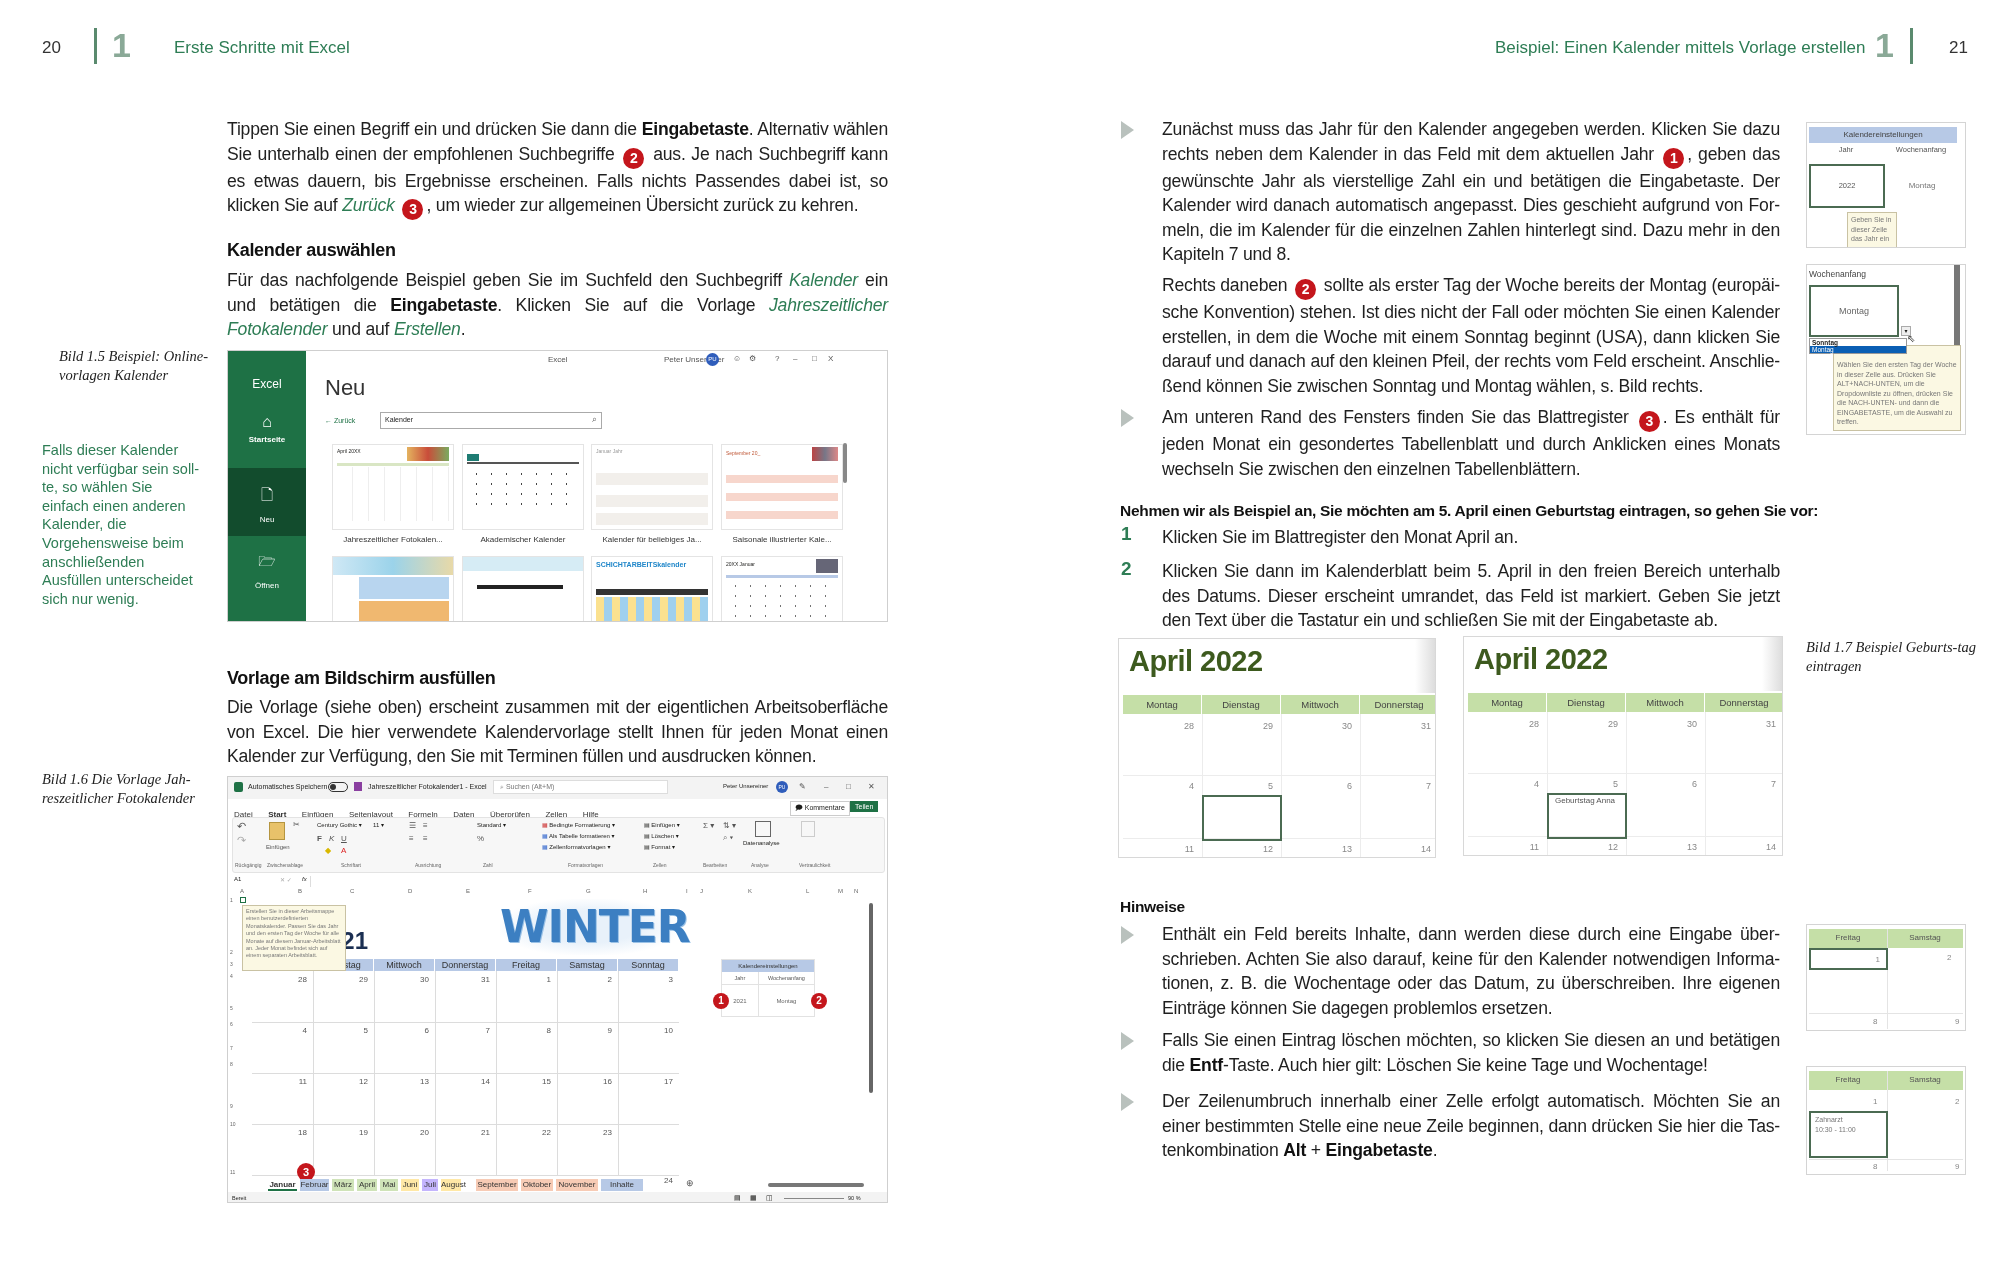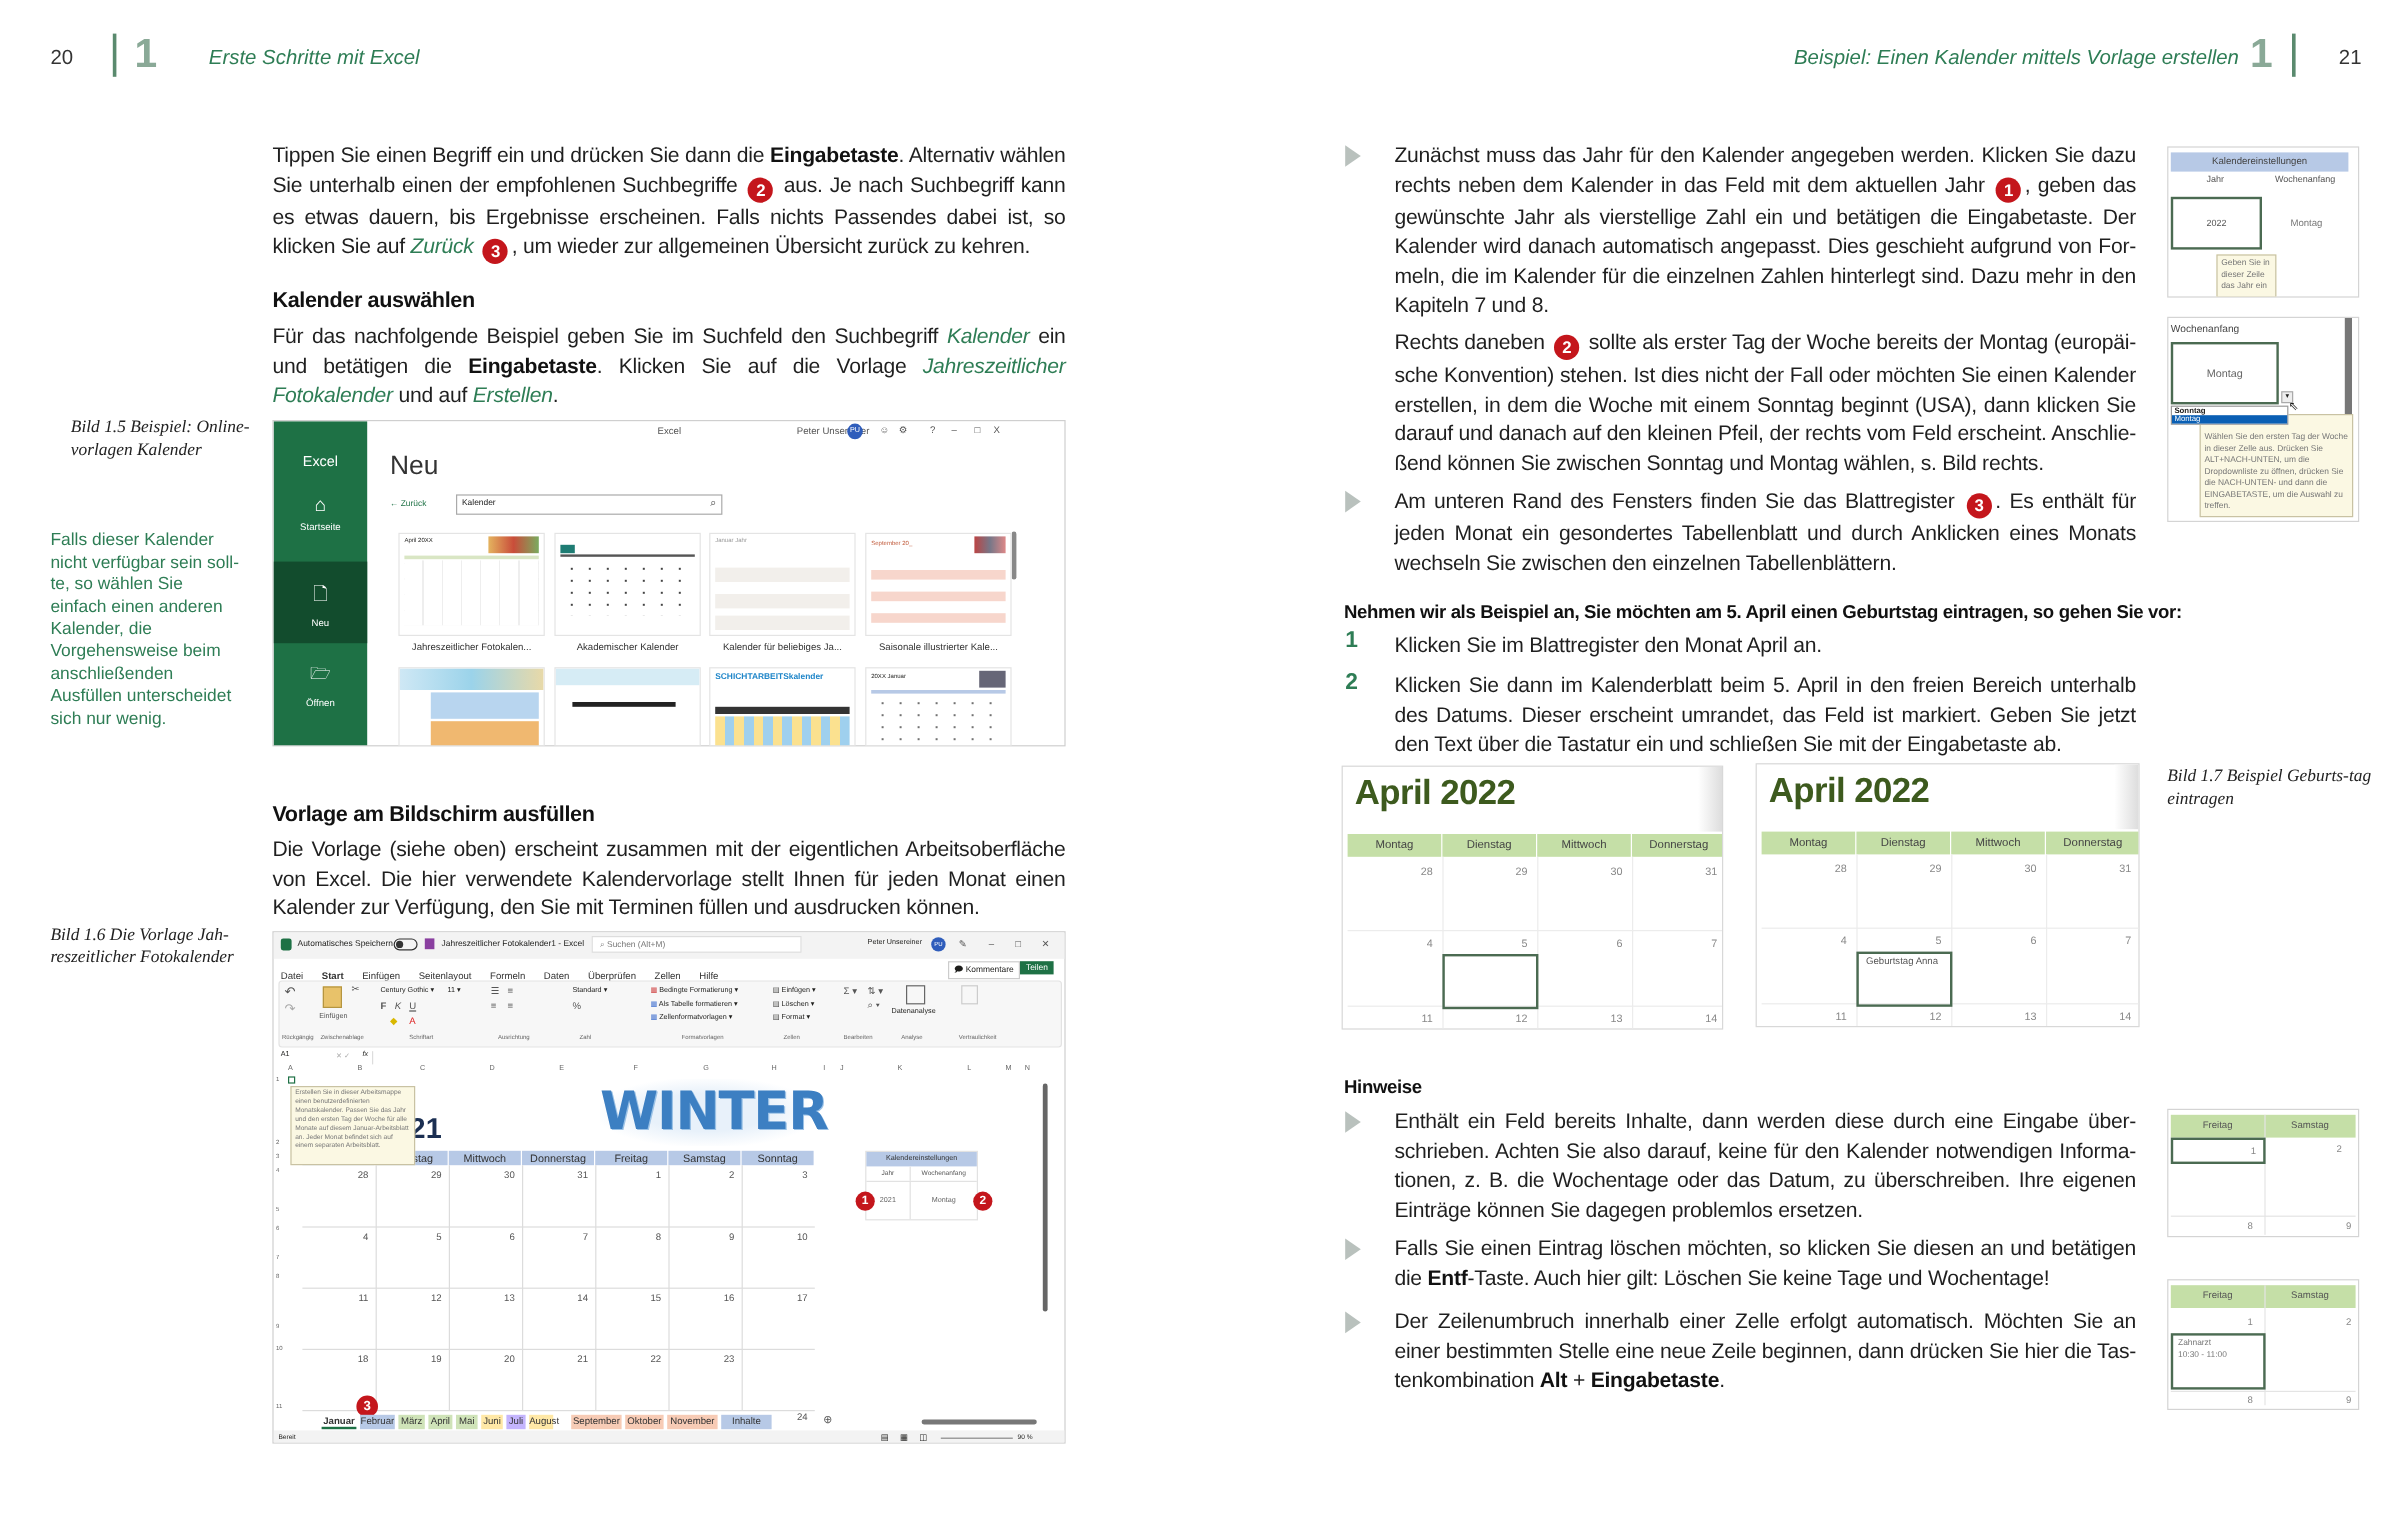"Erste Schritte mit Excel" .run-title { font-style: italic -> none }
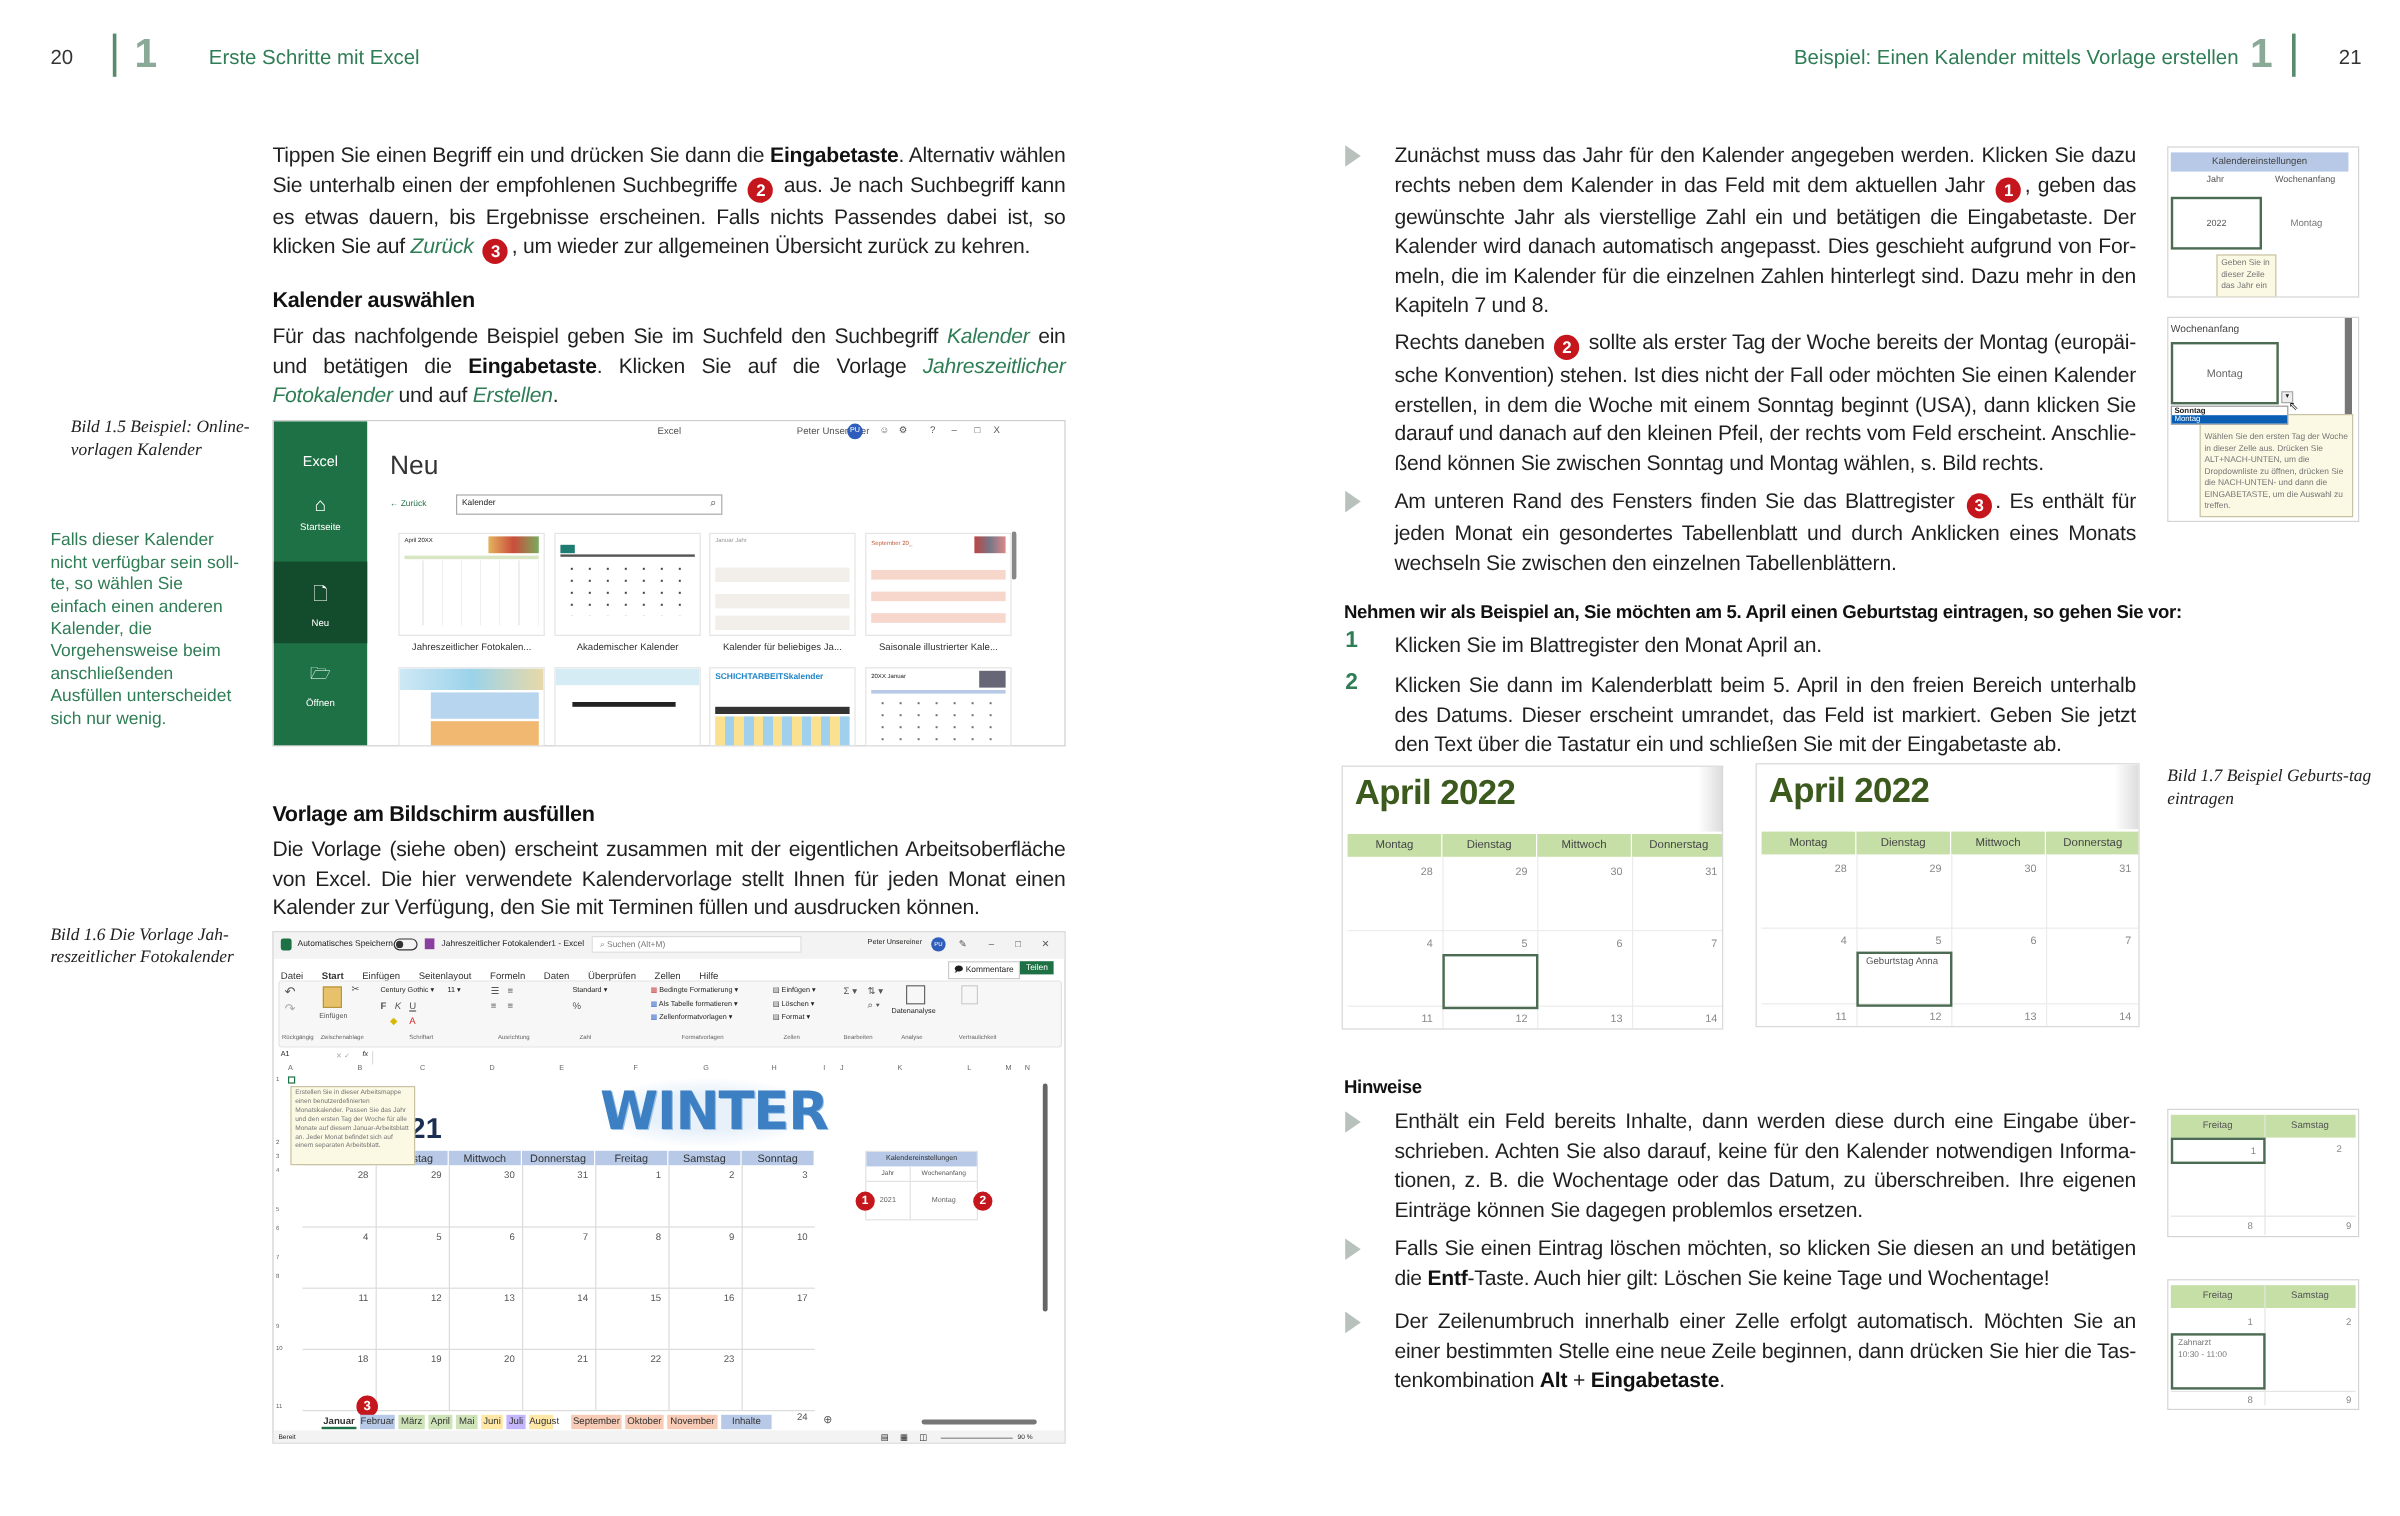"Startseite" div { font-weight: none -> bold }
